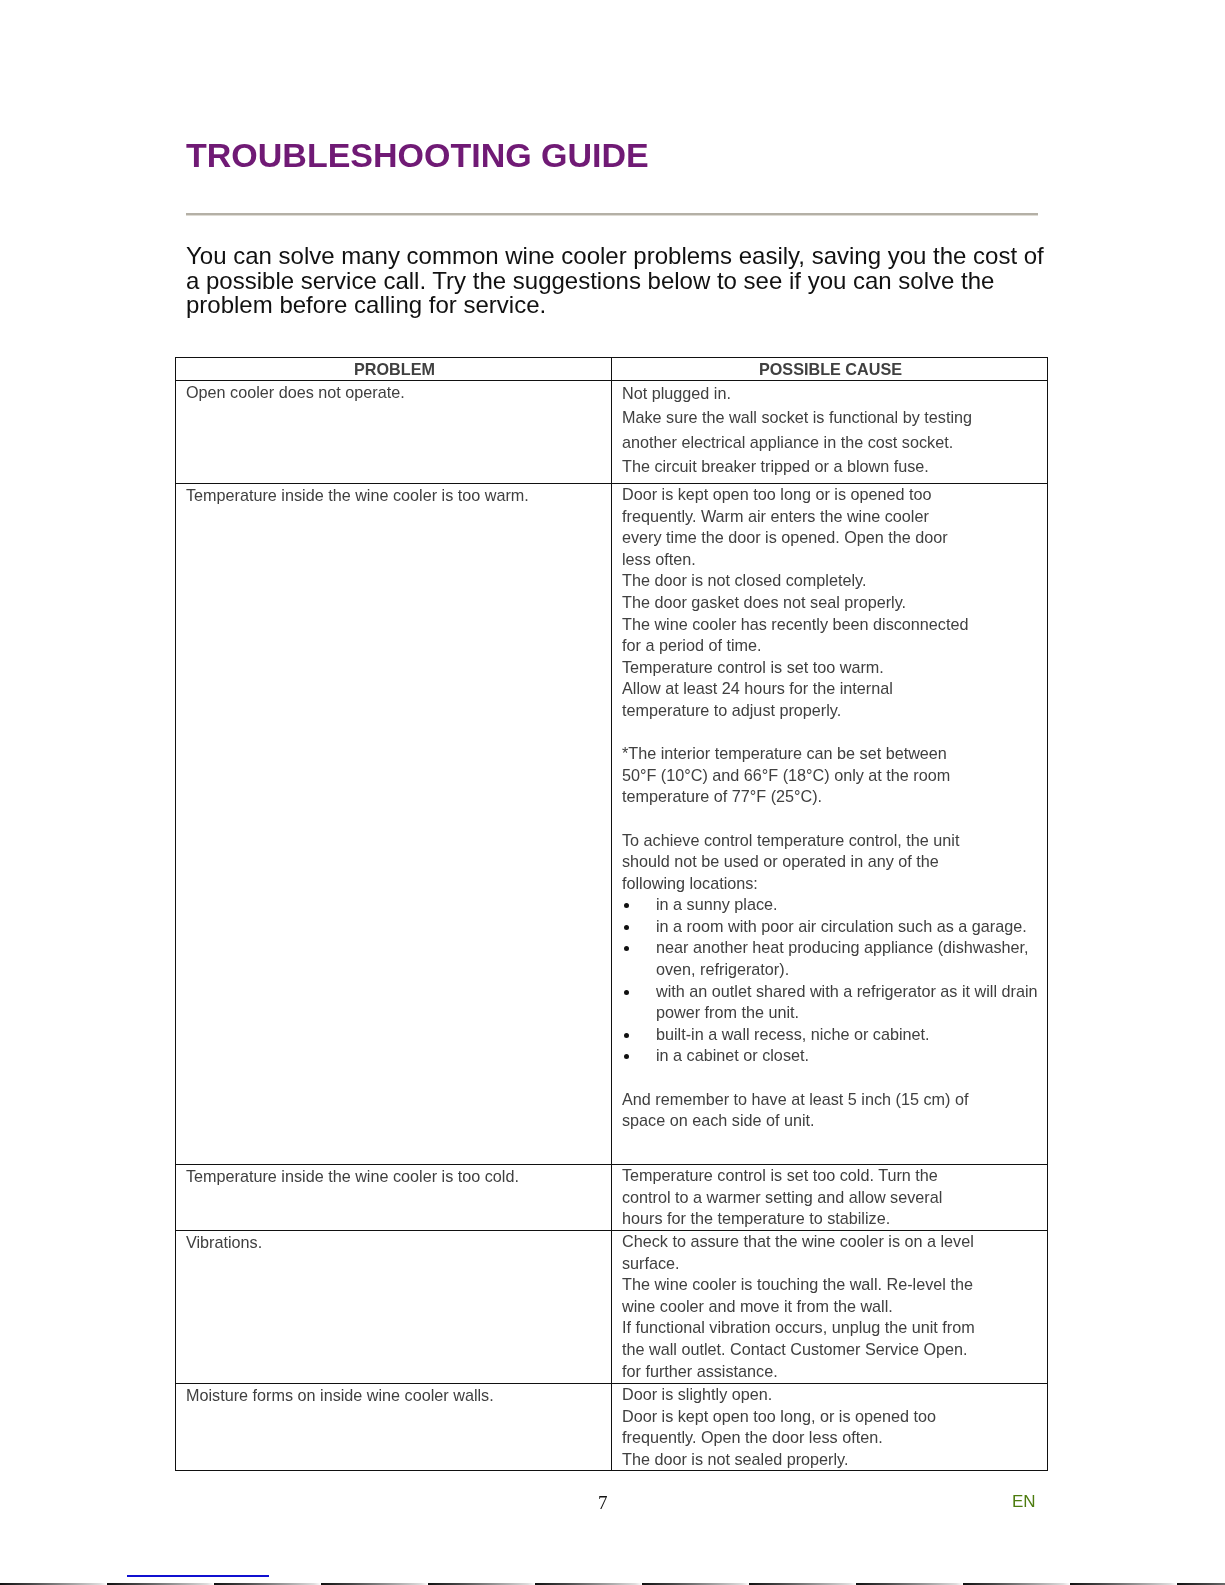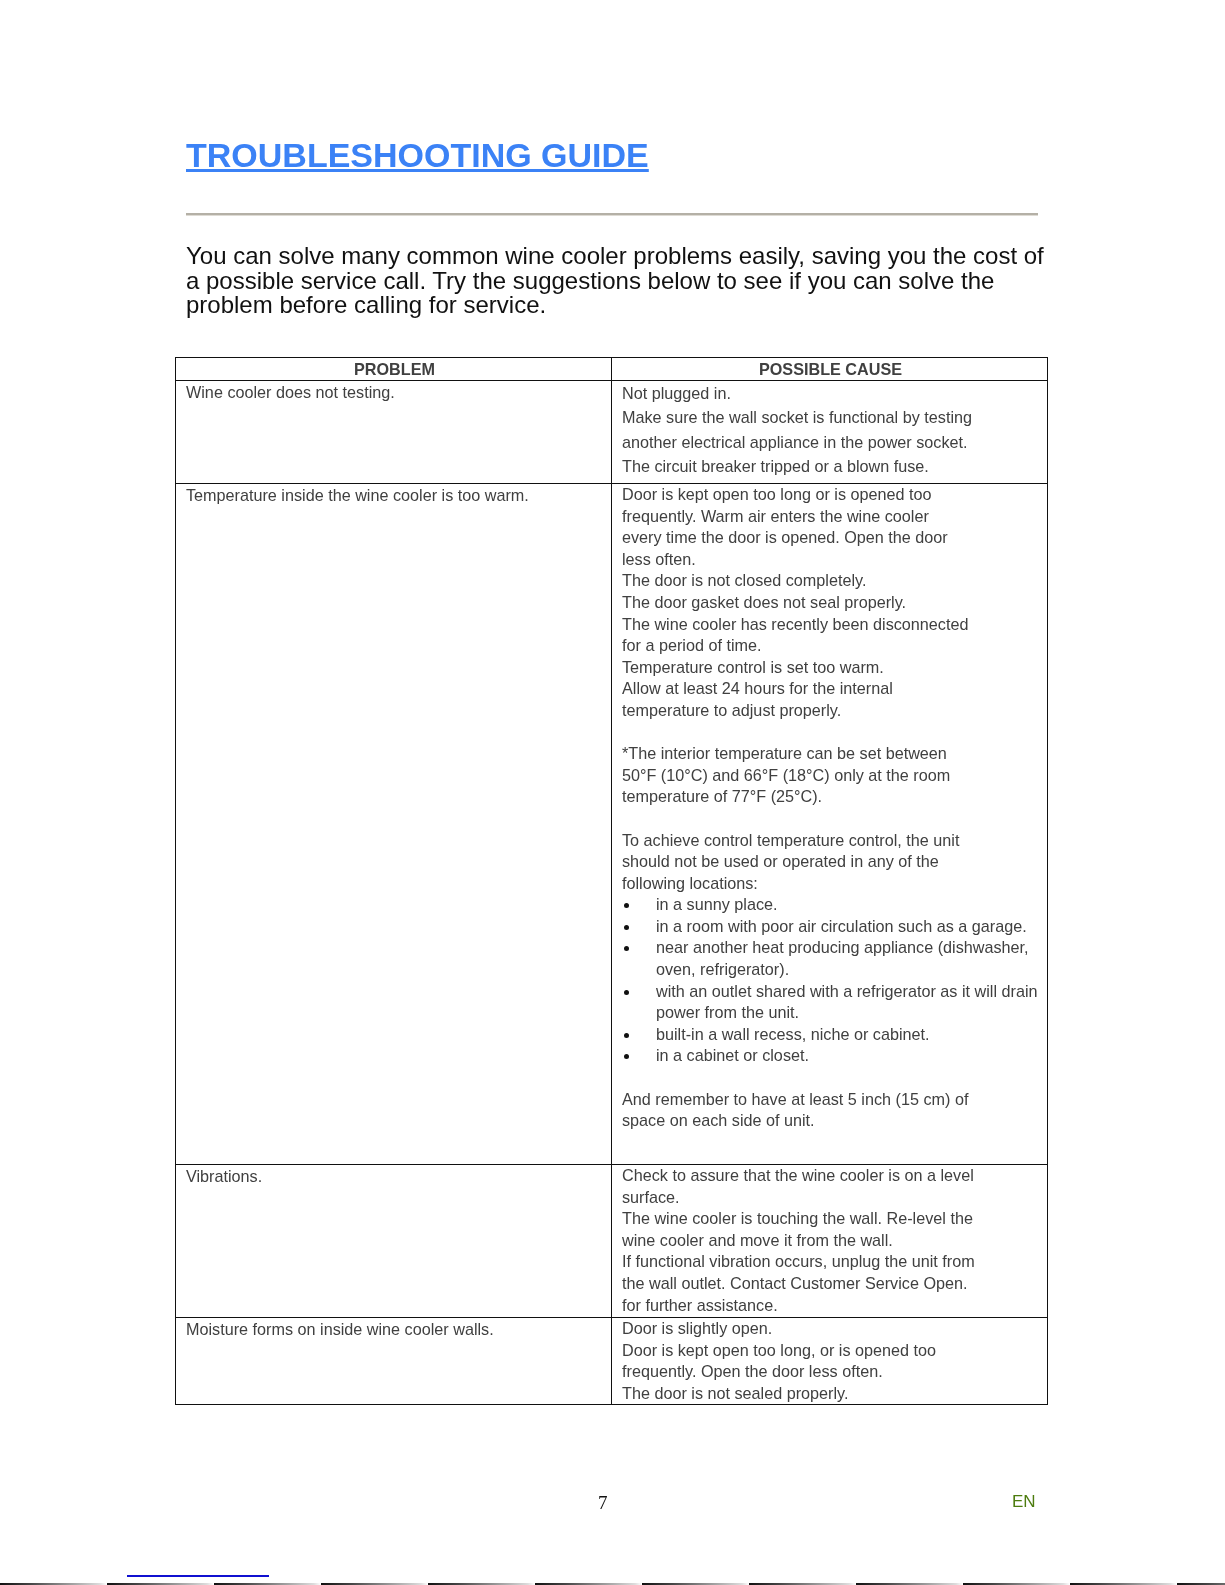"TROUBLESHOOTING GUIDE" .page-title { color: #3b82f6 -> #701a75; text-decoration: underline -> none }
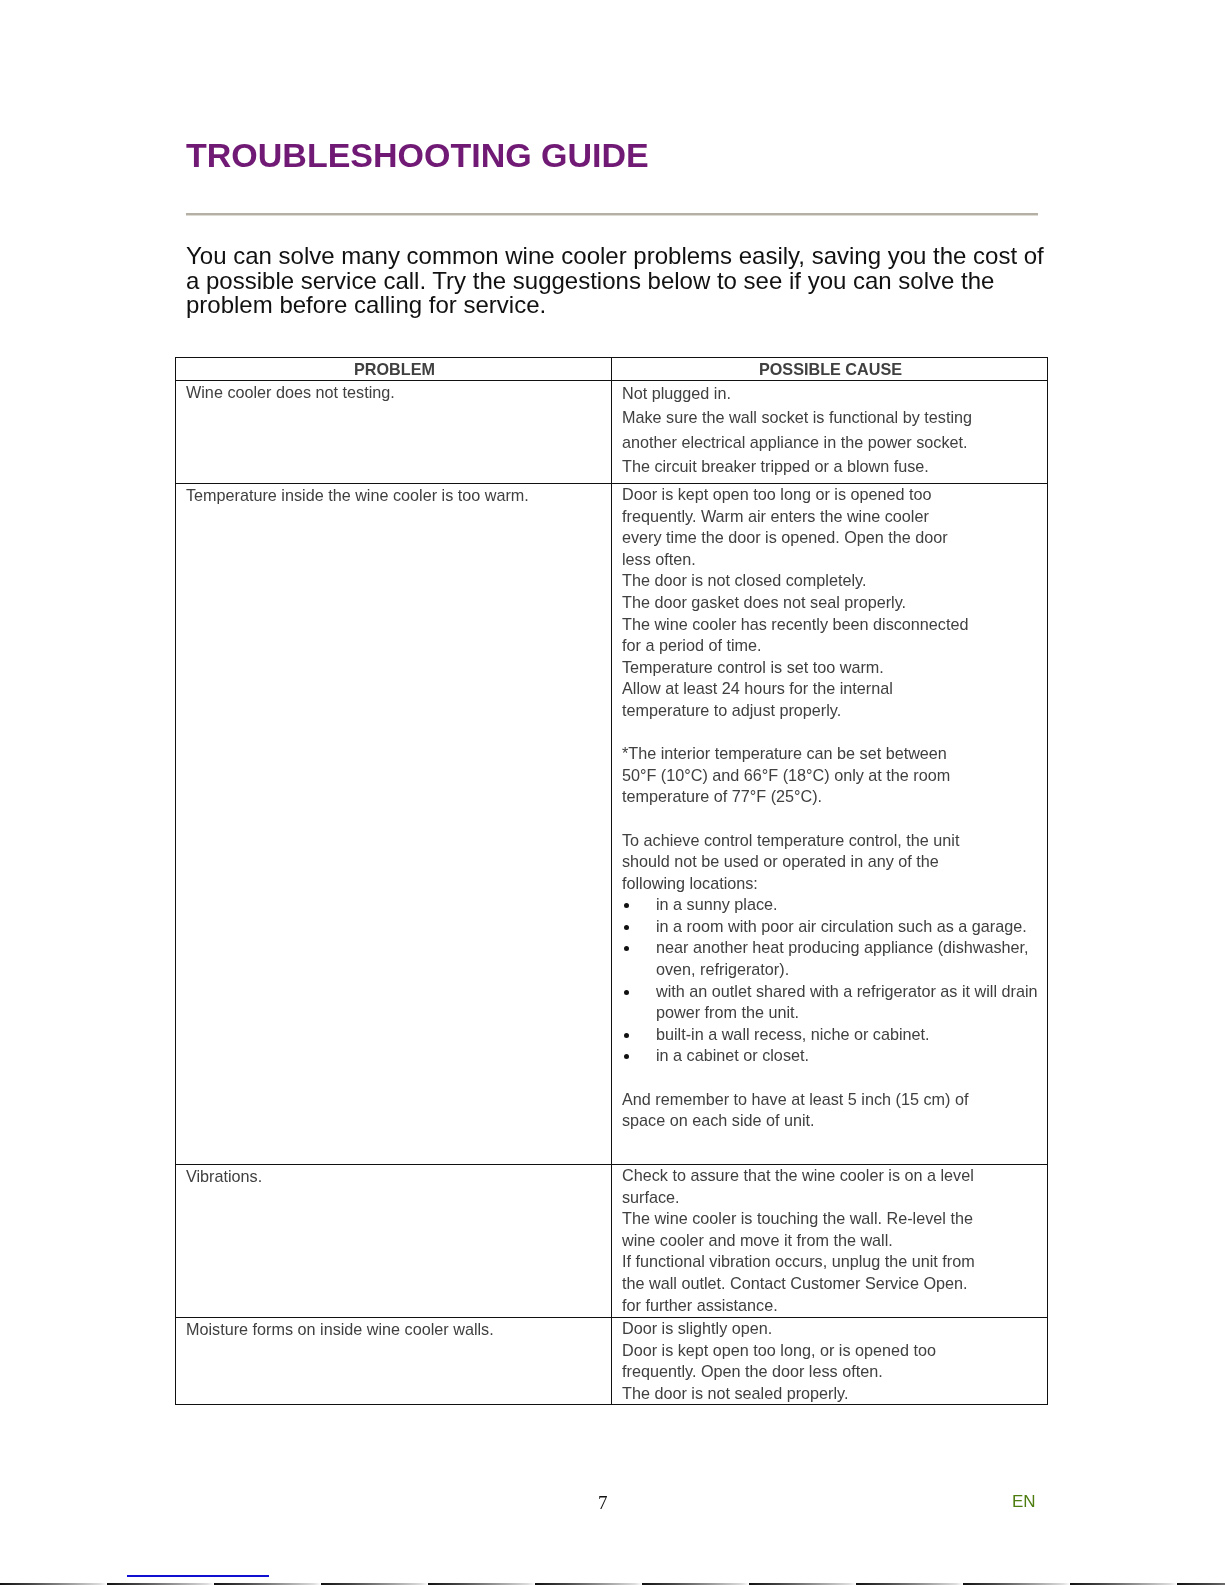"Wine cooler does not testing." td.problem-cell { text: Wine cooler does not testing -> Open cooler does not operate }
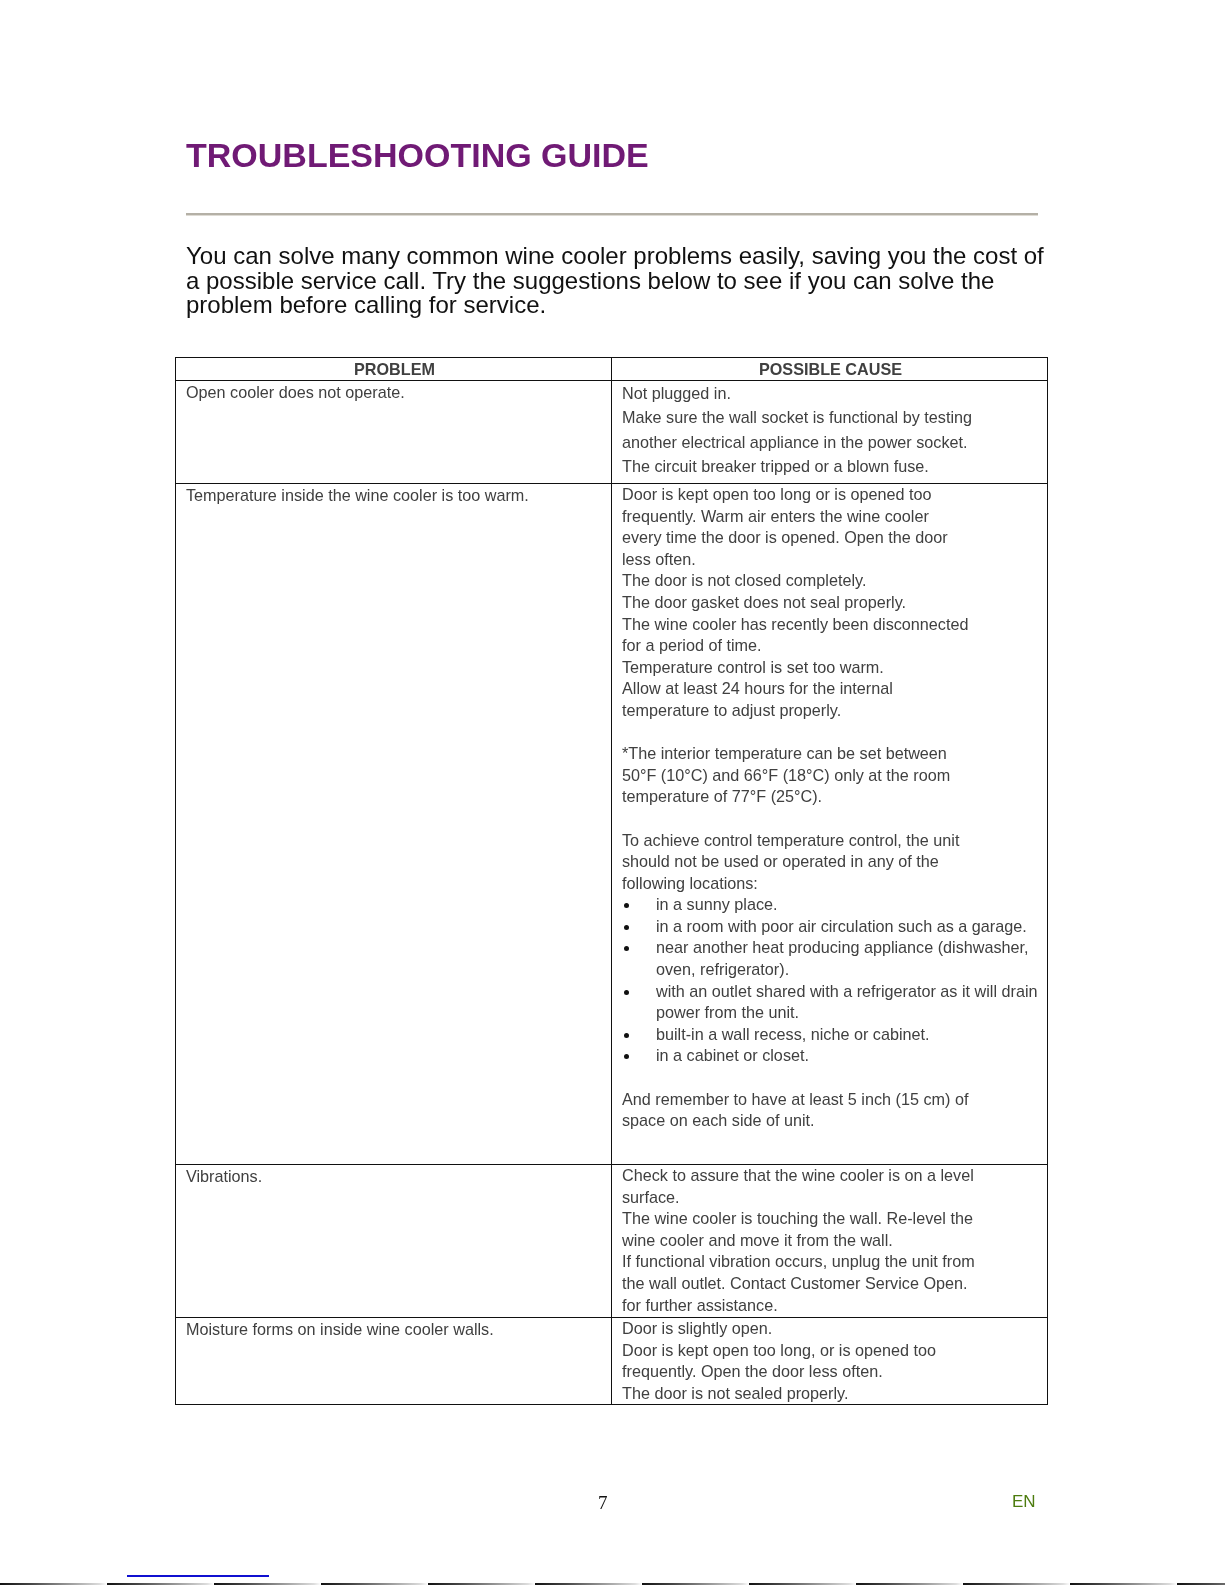"another electrical appliance in the" span.cause-line { text: power -> cost }
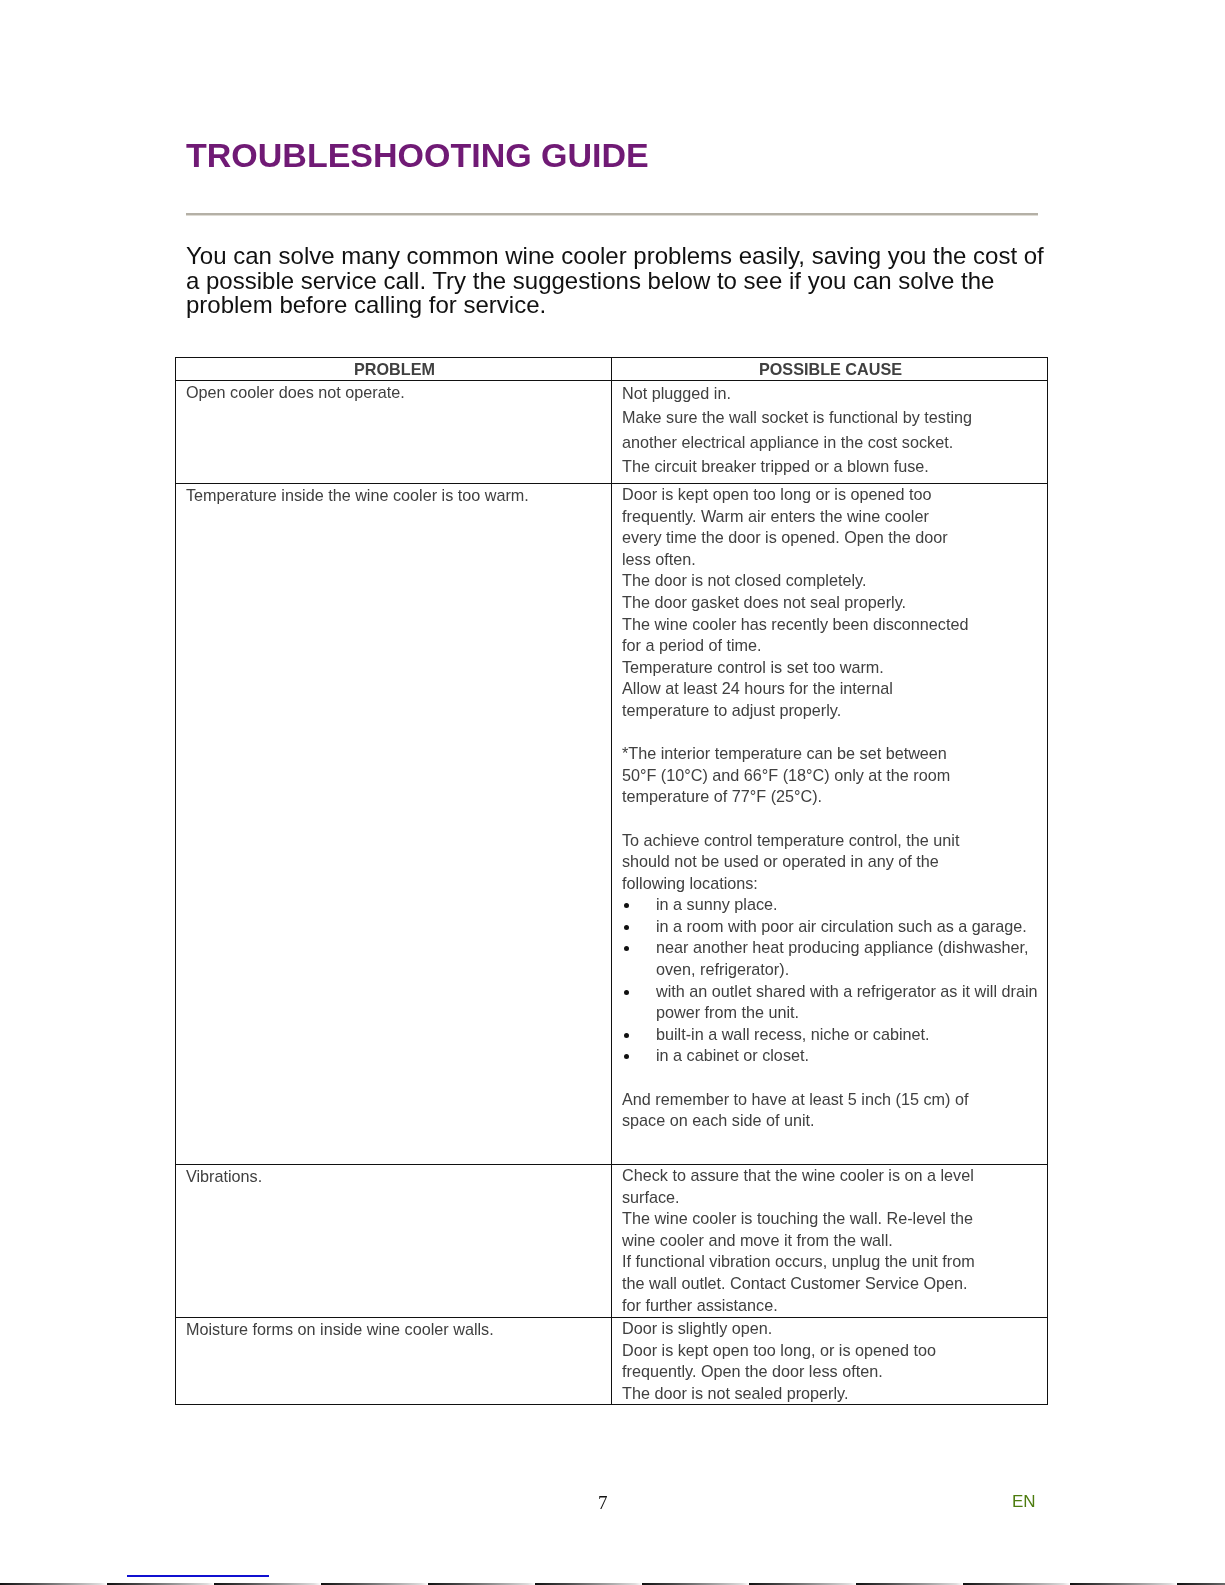"Temperature inside the wine cooler is too cold." tr.row-3 { html: none -> <tr> <td>Temperature inside the wine cooler is too cold.</td> <td> <span>Temperature control is set too cold. Turn the</span> <span>control to a warmer setting and allow several</span> <span>hours for the temperature to stabilize.</span> </td> </tr> }
